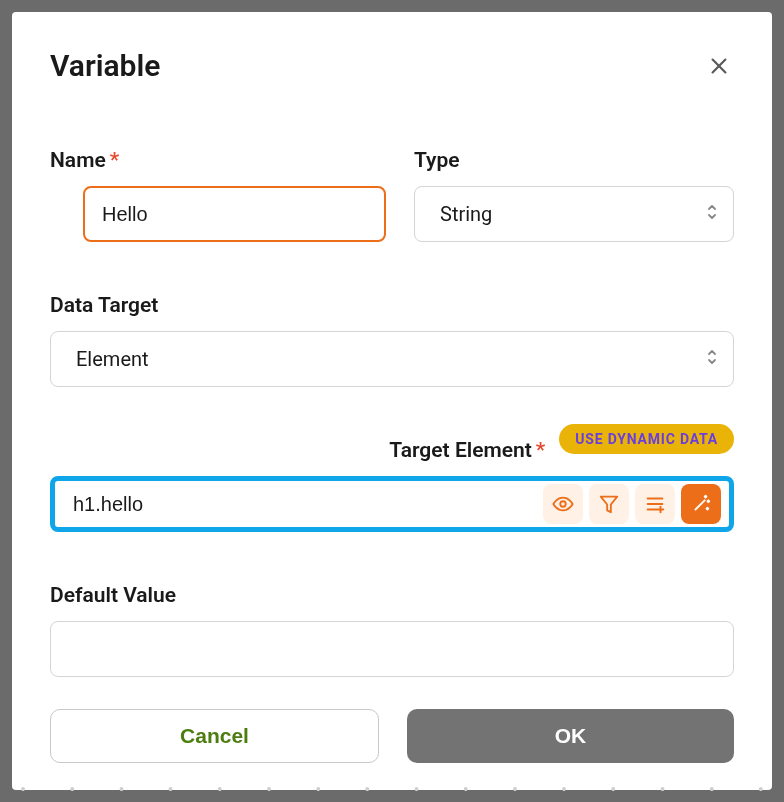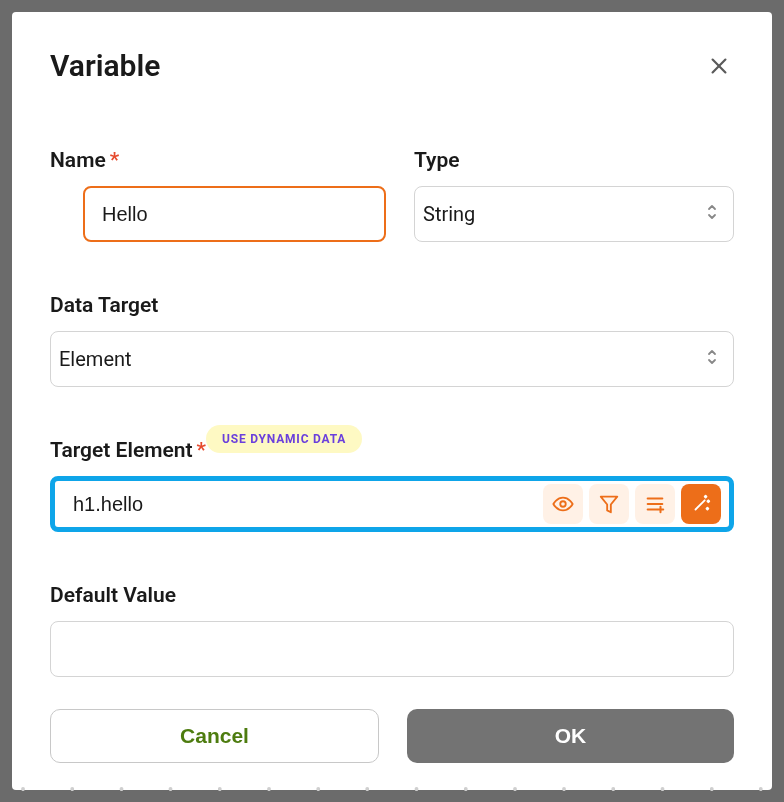"String" .select-input { padding: 14px 40px 14px 8px -> 14px 40px 14px 25px }
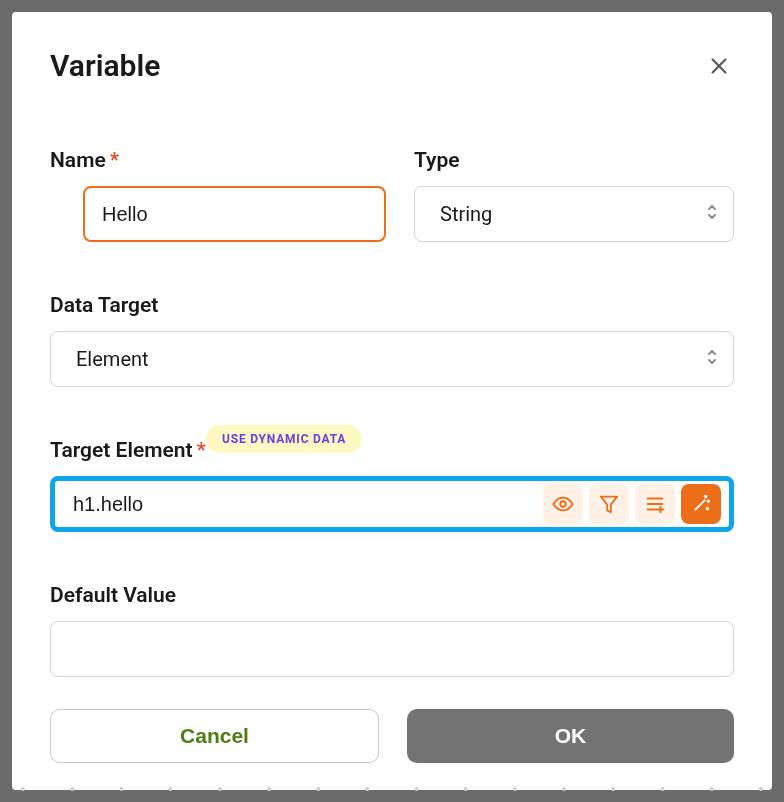"Target Element *" .field-label-row { gap: none -> 14px; justify-content: flex-start -> flex-end }
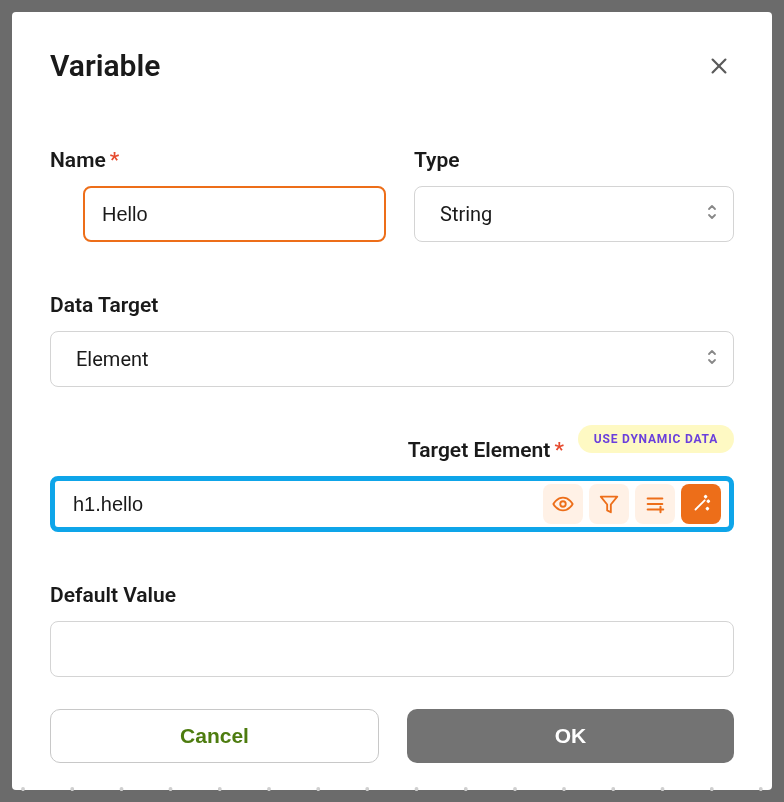"USE DYNAMIC DATA" .badge { background: #fef9c3 -> #eab308; font-size: 12px -> 14px }
